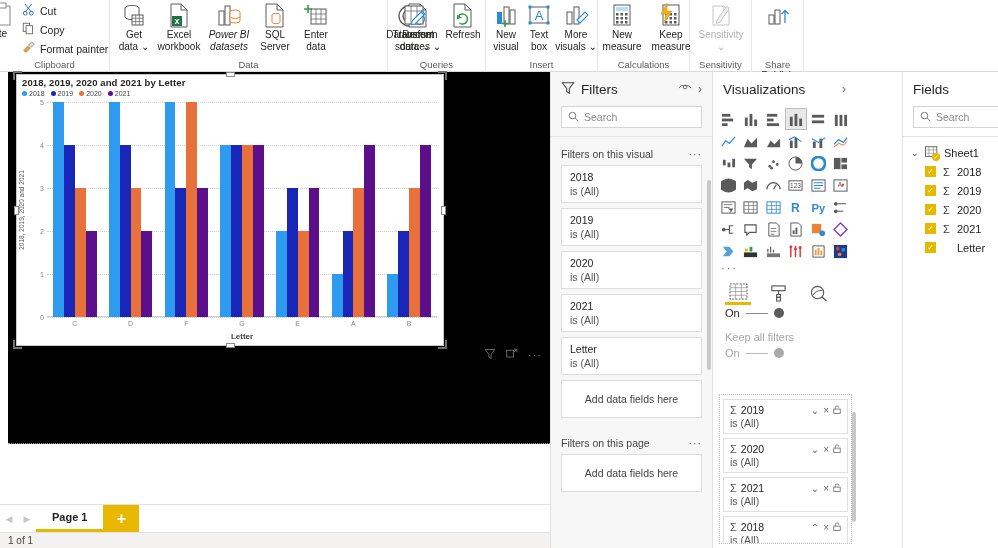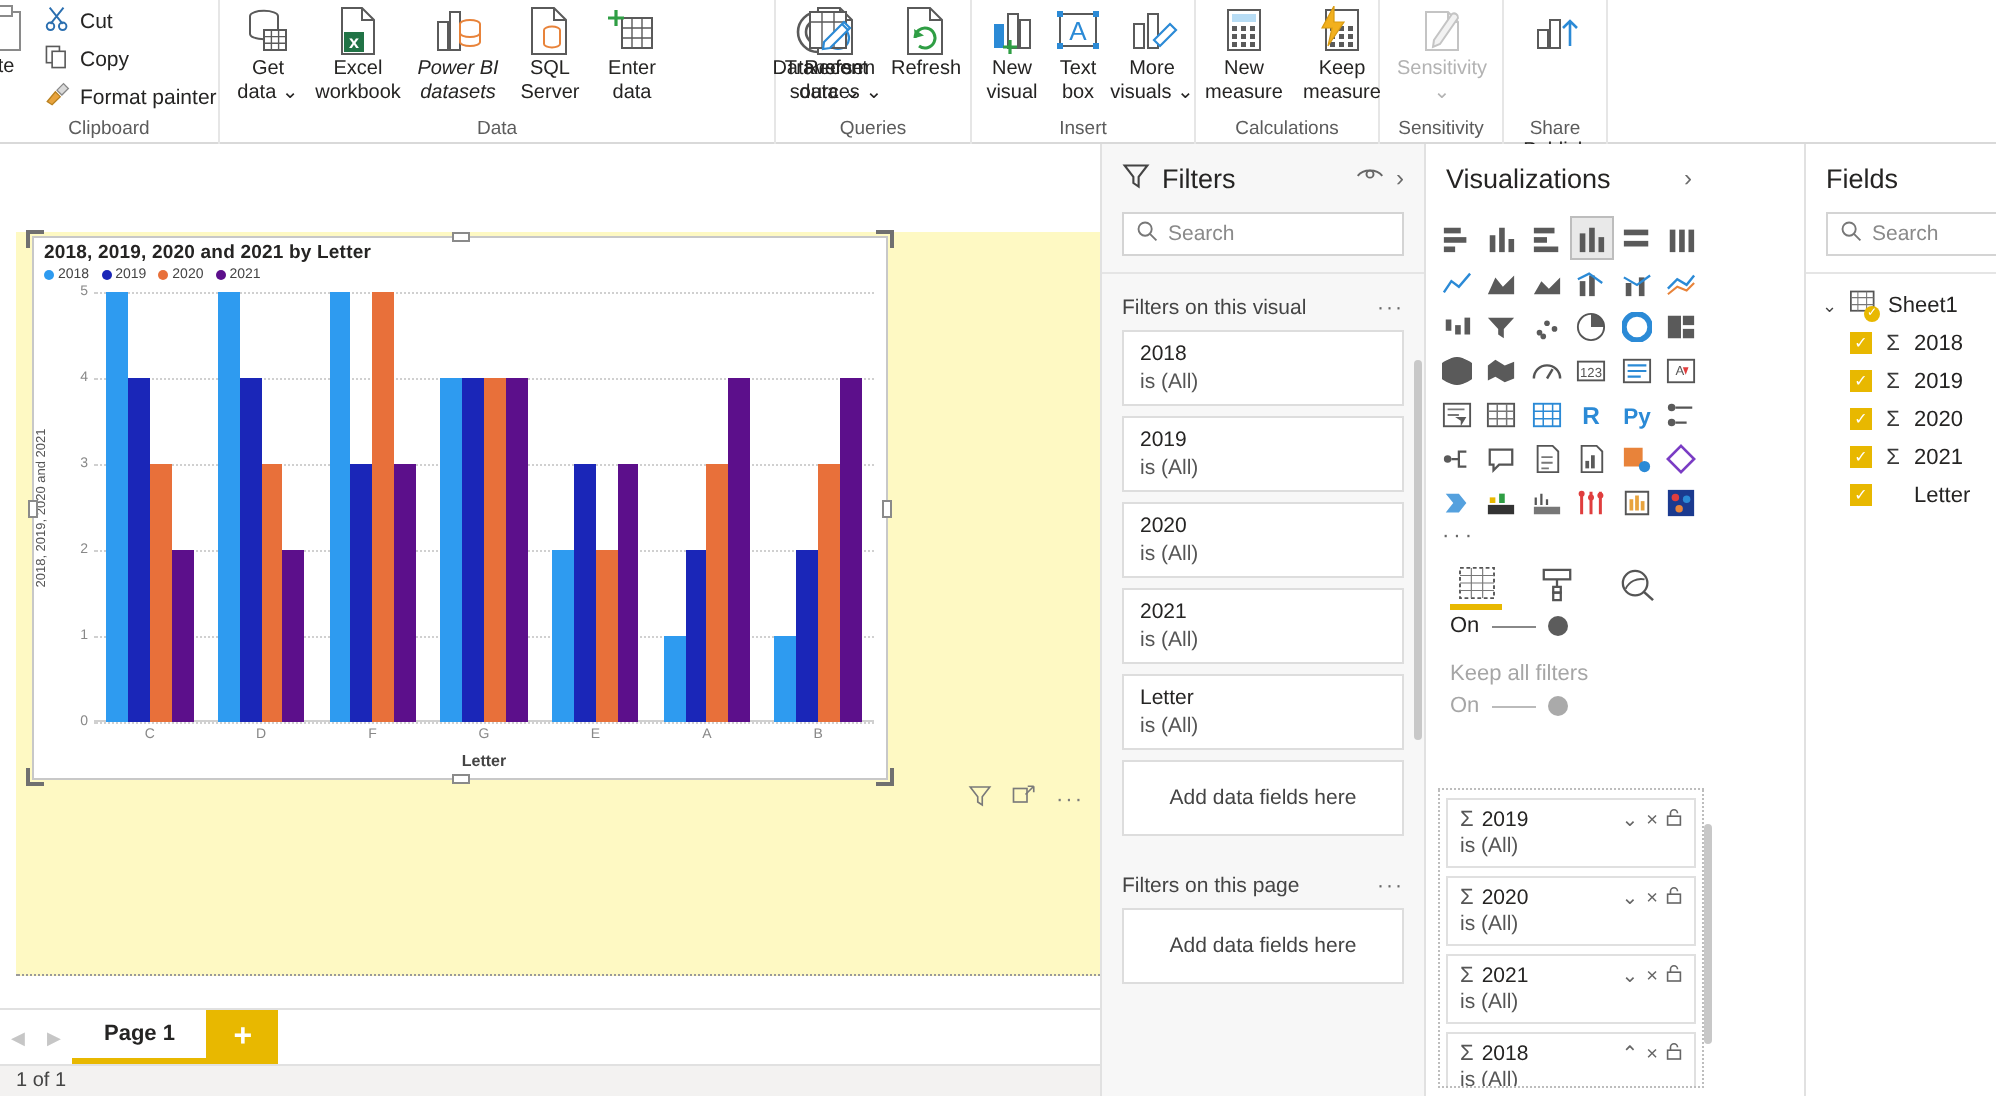"2018, 2019, 2020 and 2021" #report-page { background: #fef9c3 -> #000000; margin-top: 44px -> none }
